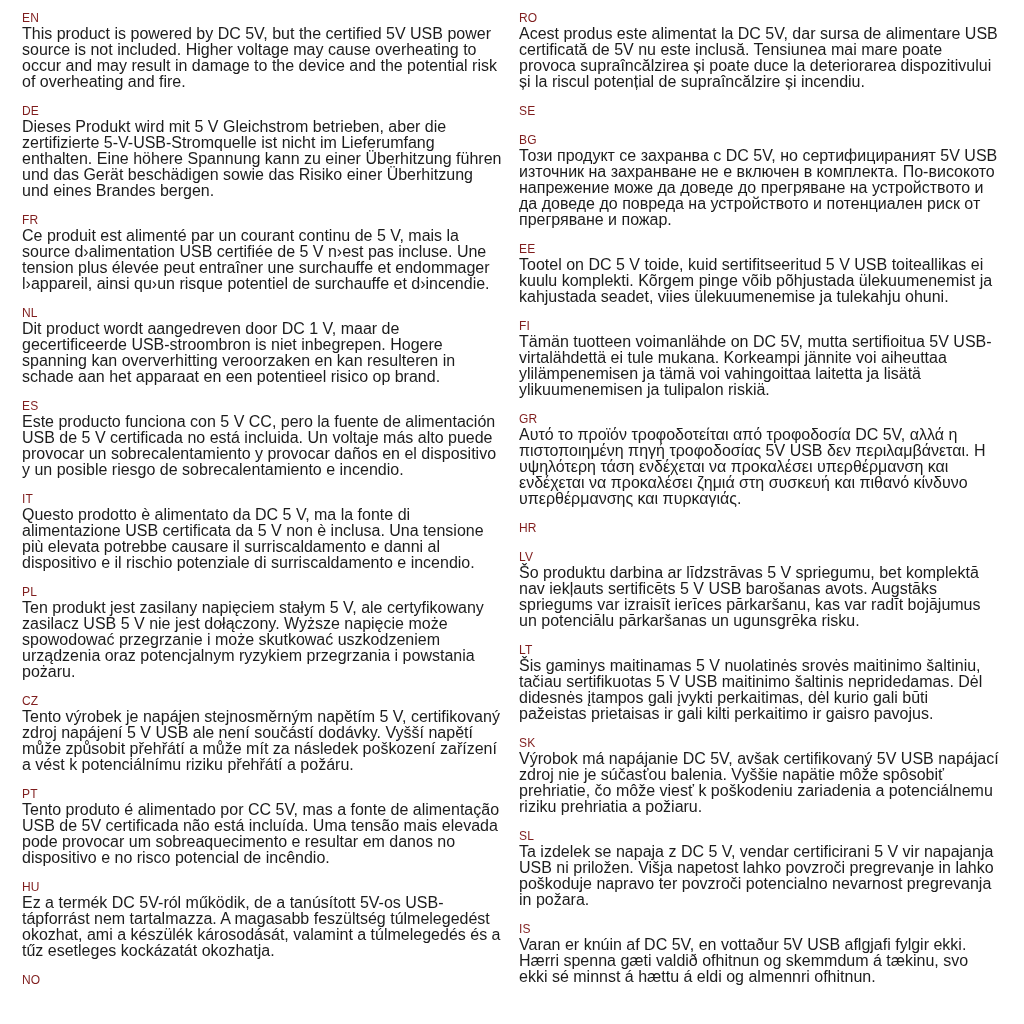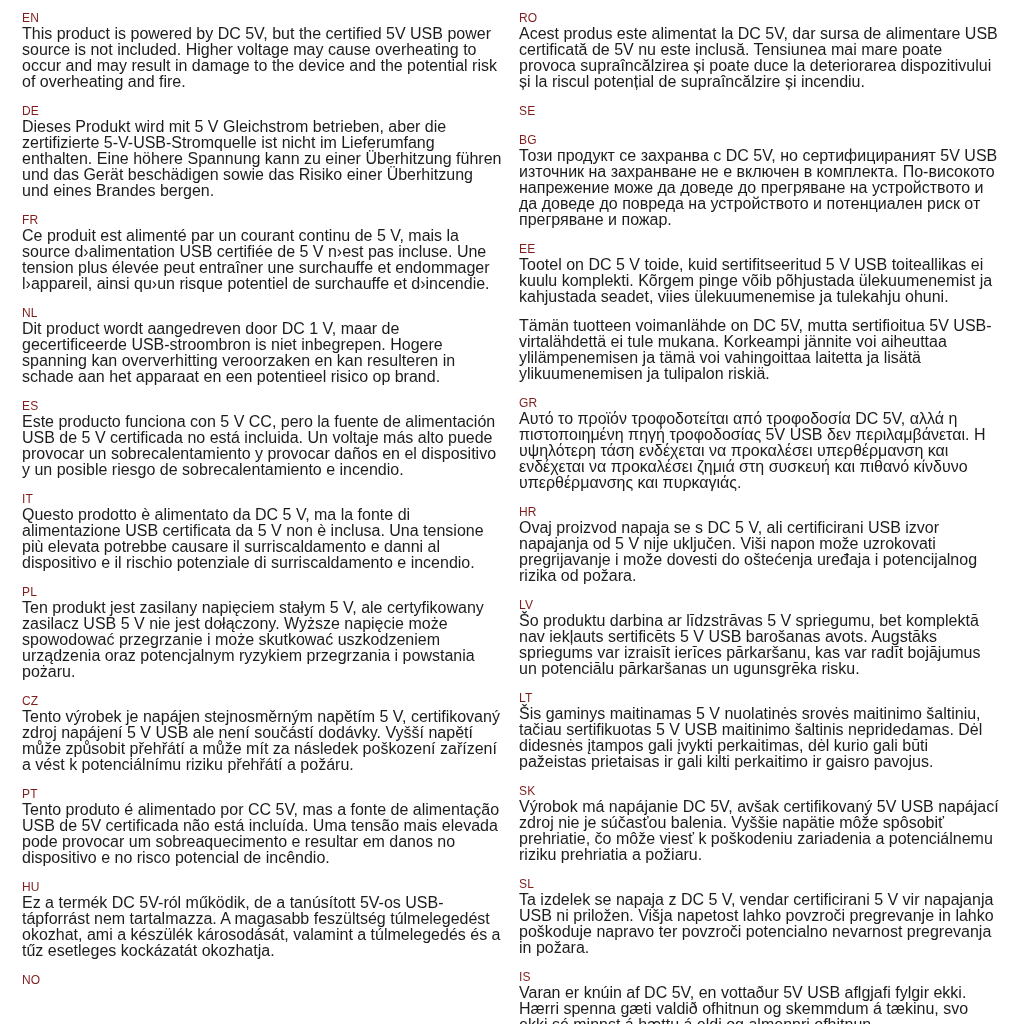"FI" div.lang-code { html: none -> <div>FI</div> }
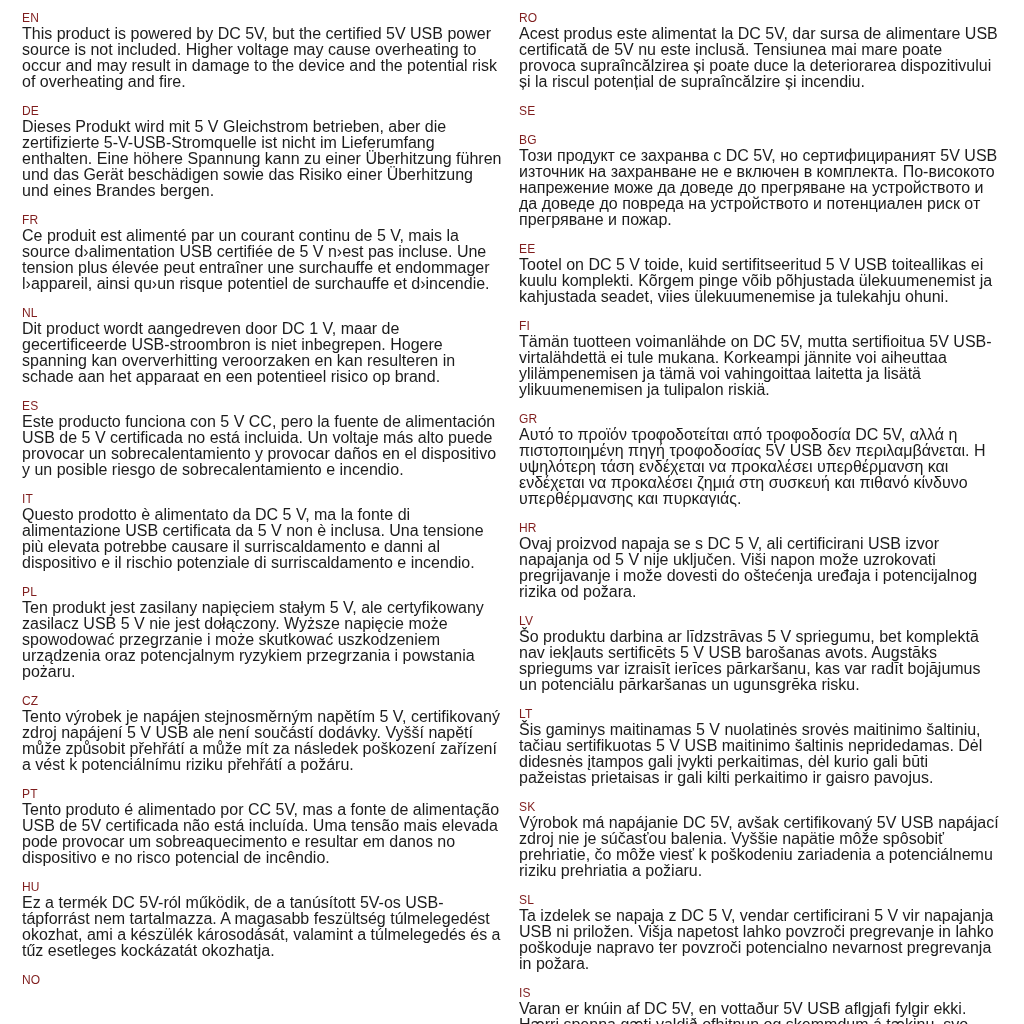"Ovaj proizvod napaja se s" p.lang-text { html: <p>Ovaj proizvod napaja se s DC 5 V, ali certificirani USB izvor napajanja od 5 V nije uključen. Viši napon može uzrokovati pregrijavanje i može dovesti do oštećenja uređaja i potencijalnog rizika od požara.</p> -> none }
